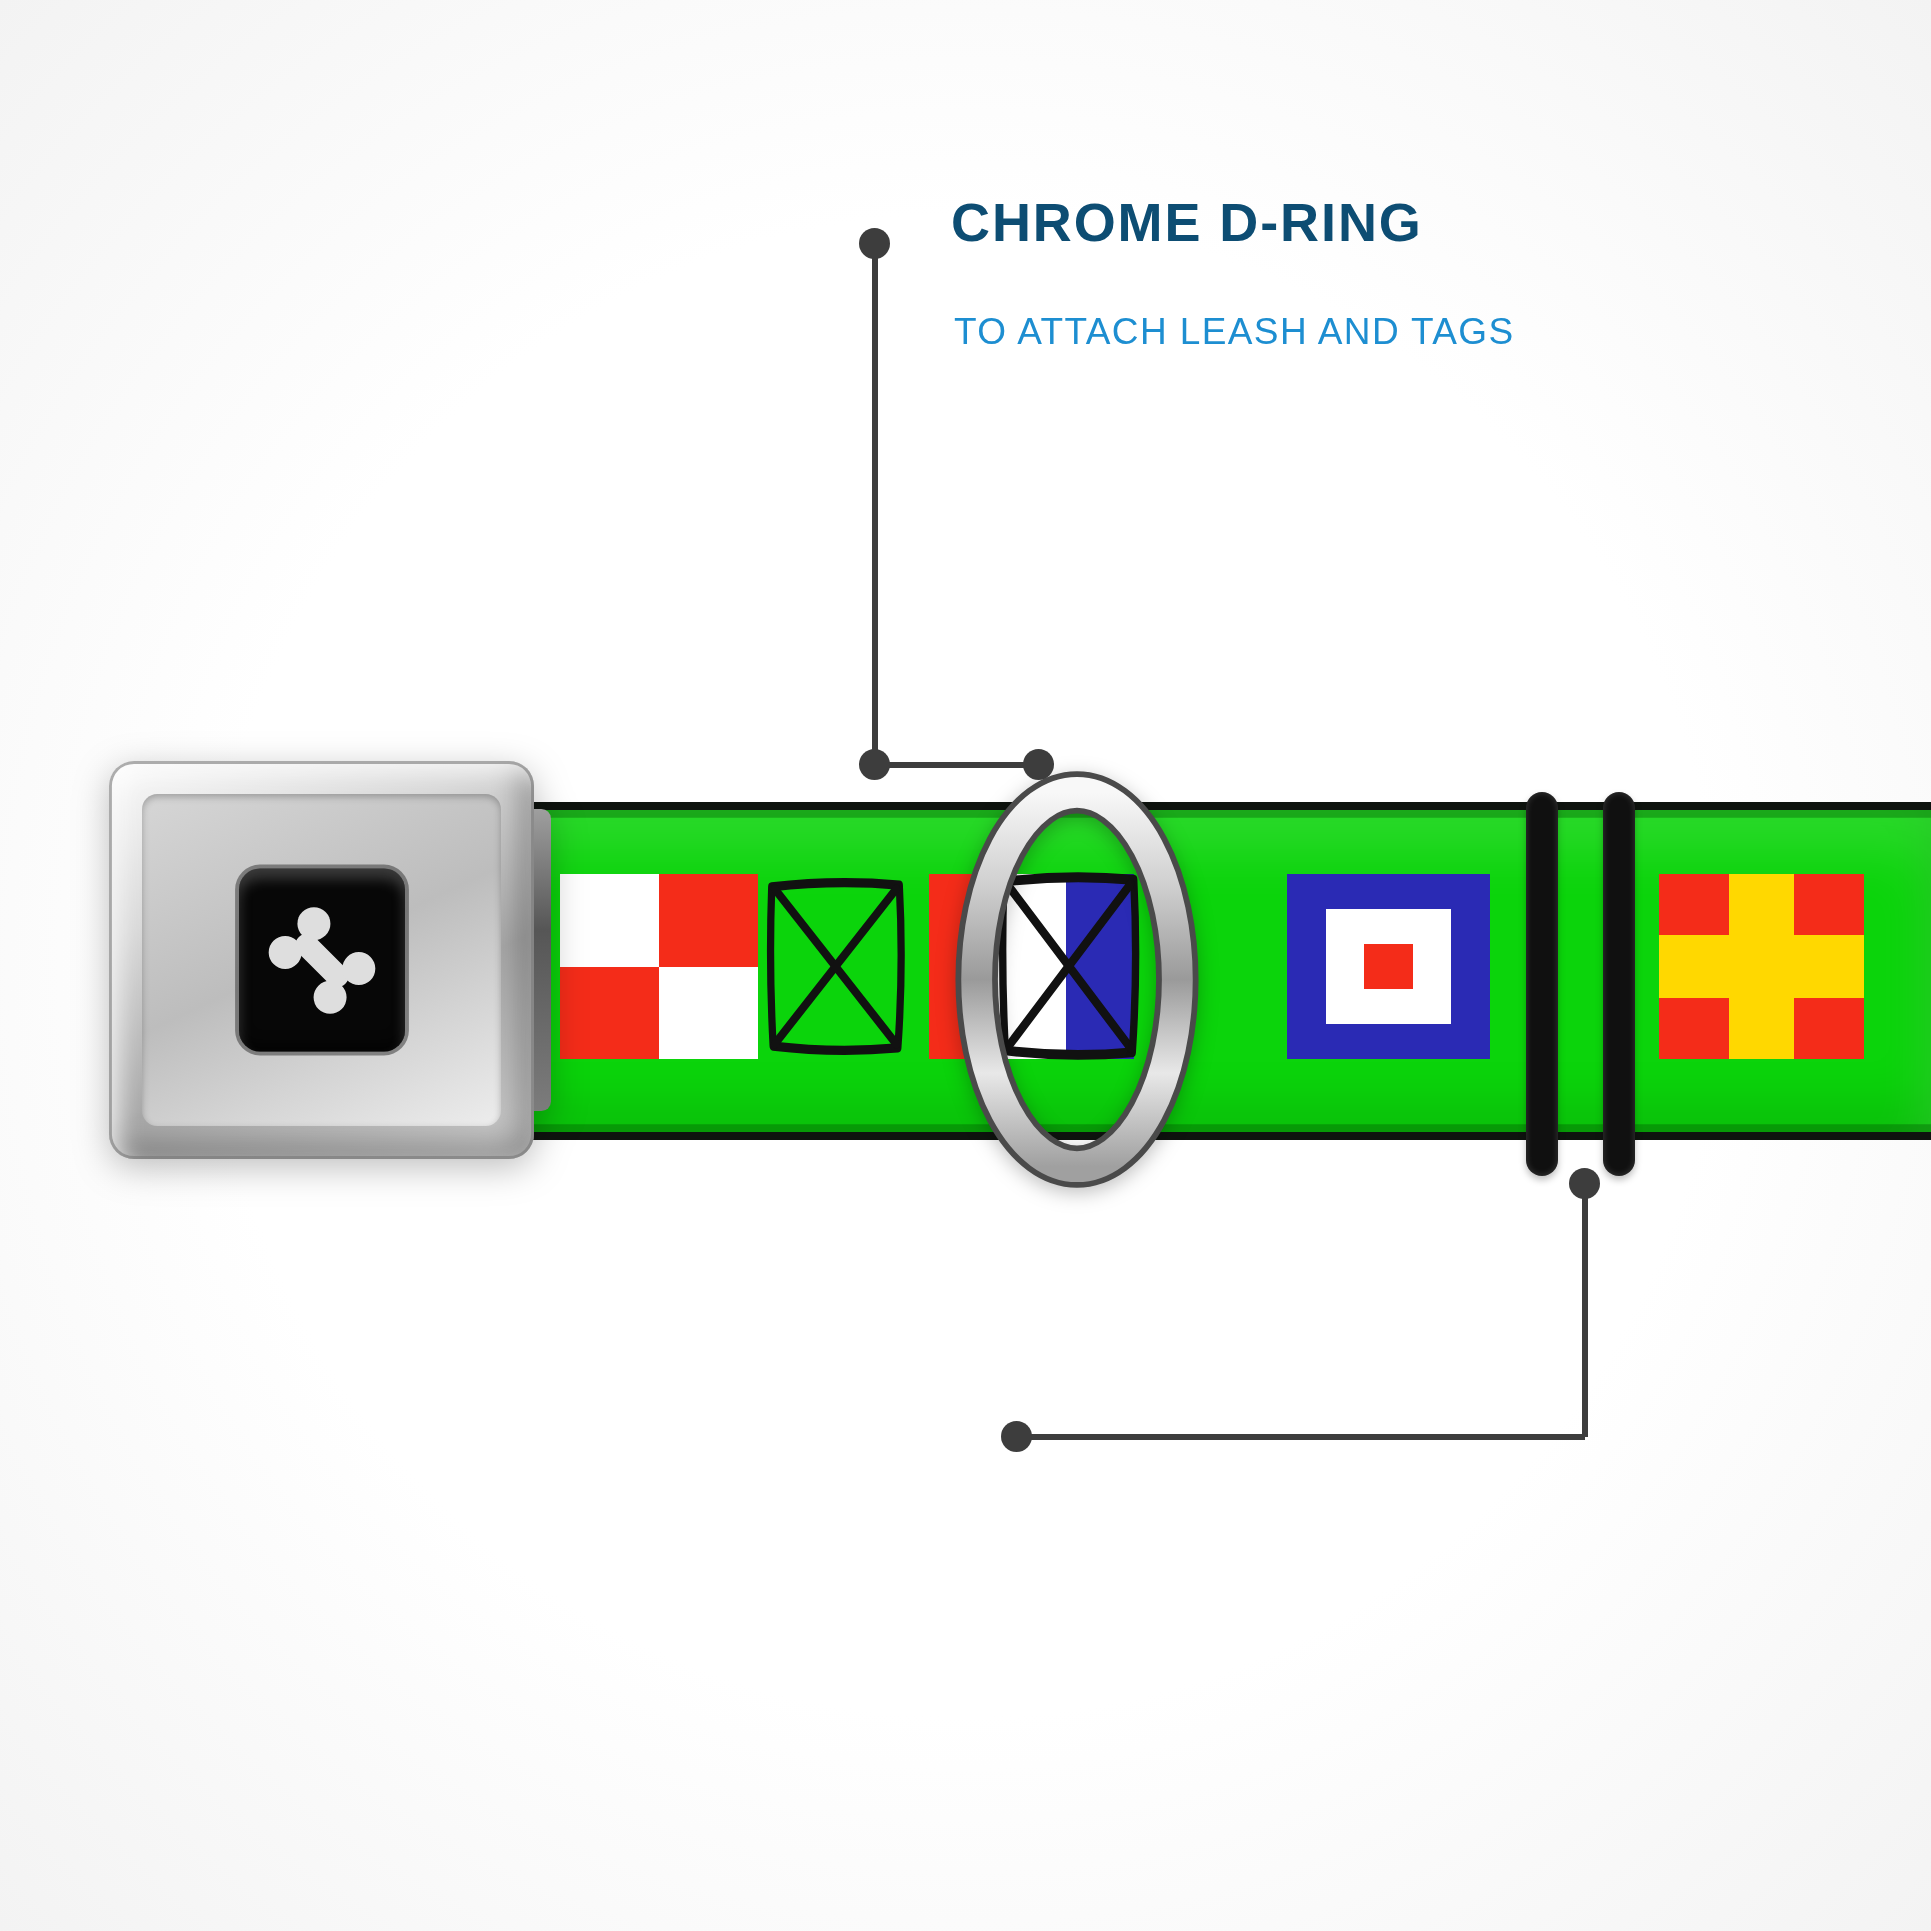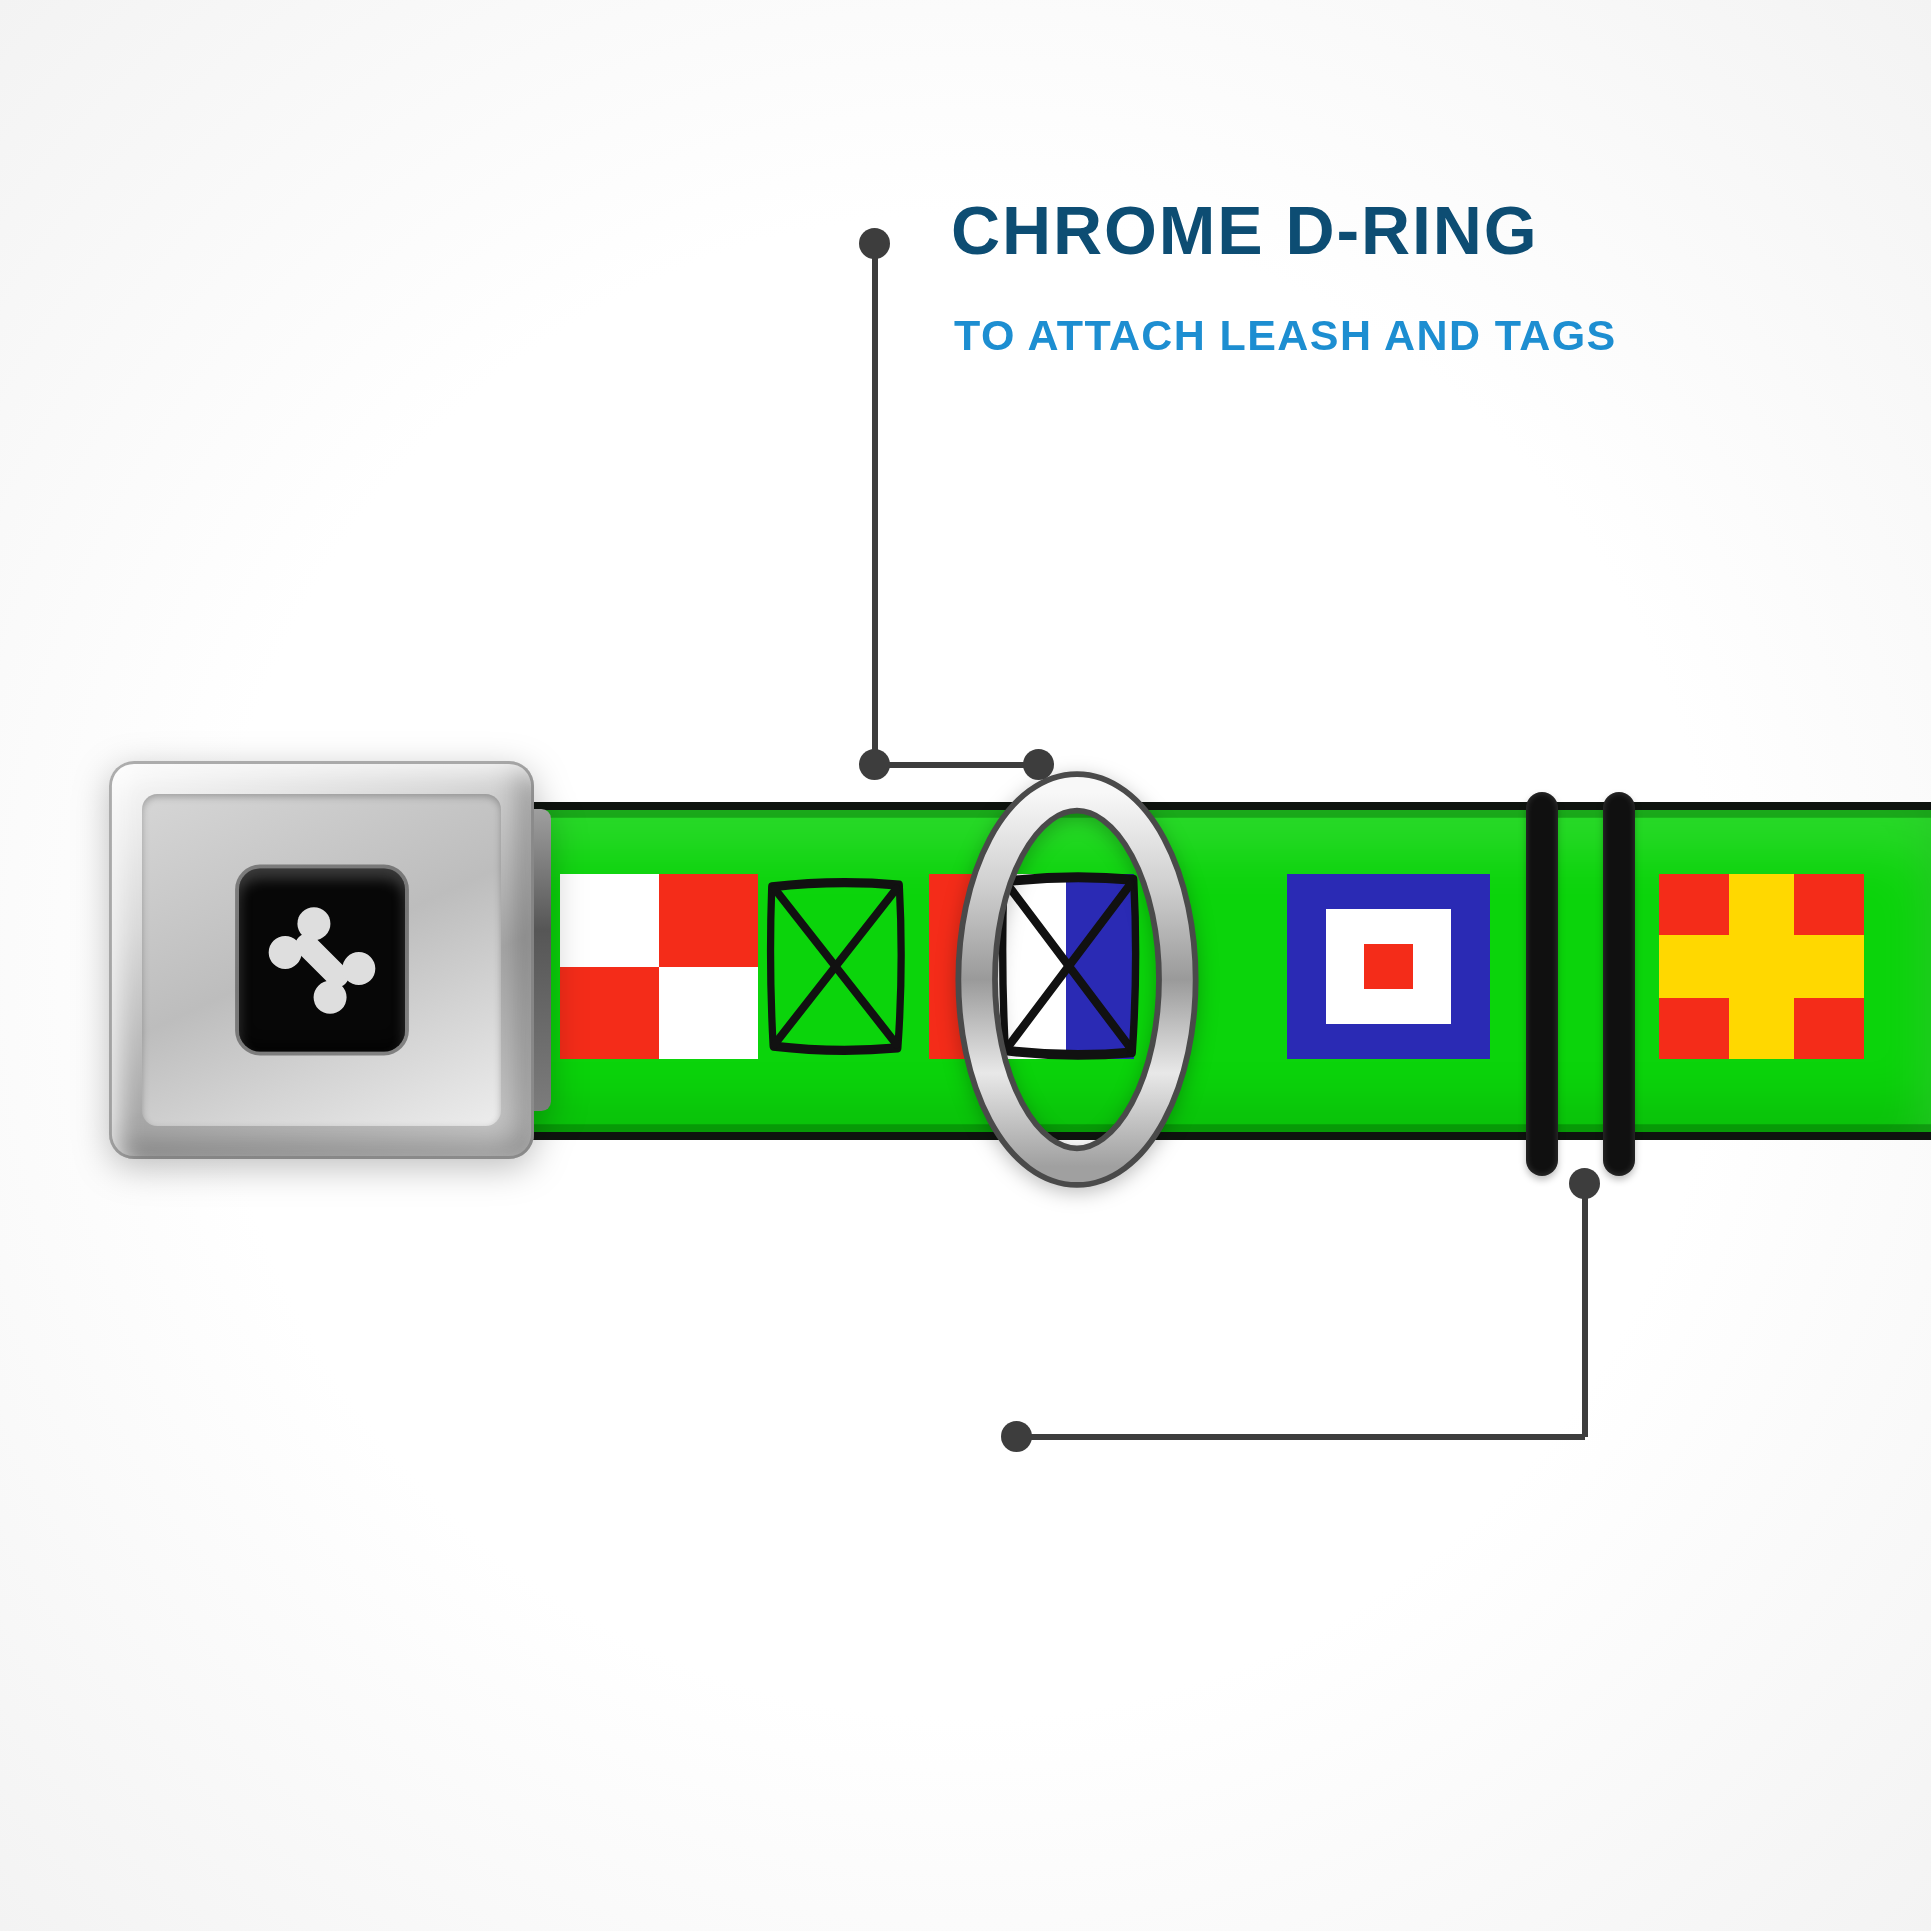"CHROME D-RING" .co-title { font-size: 68px -> 54px }
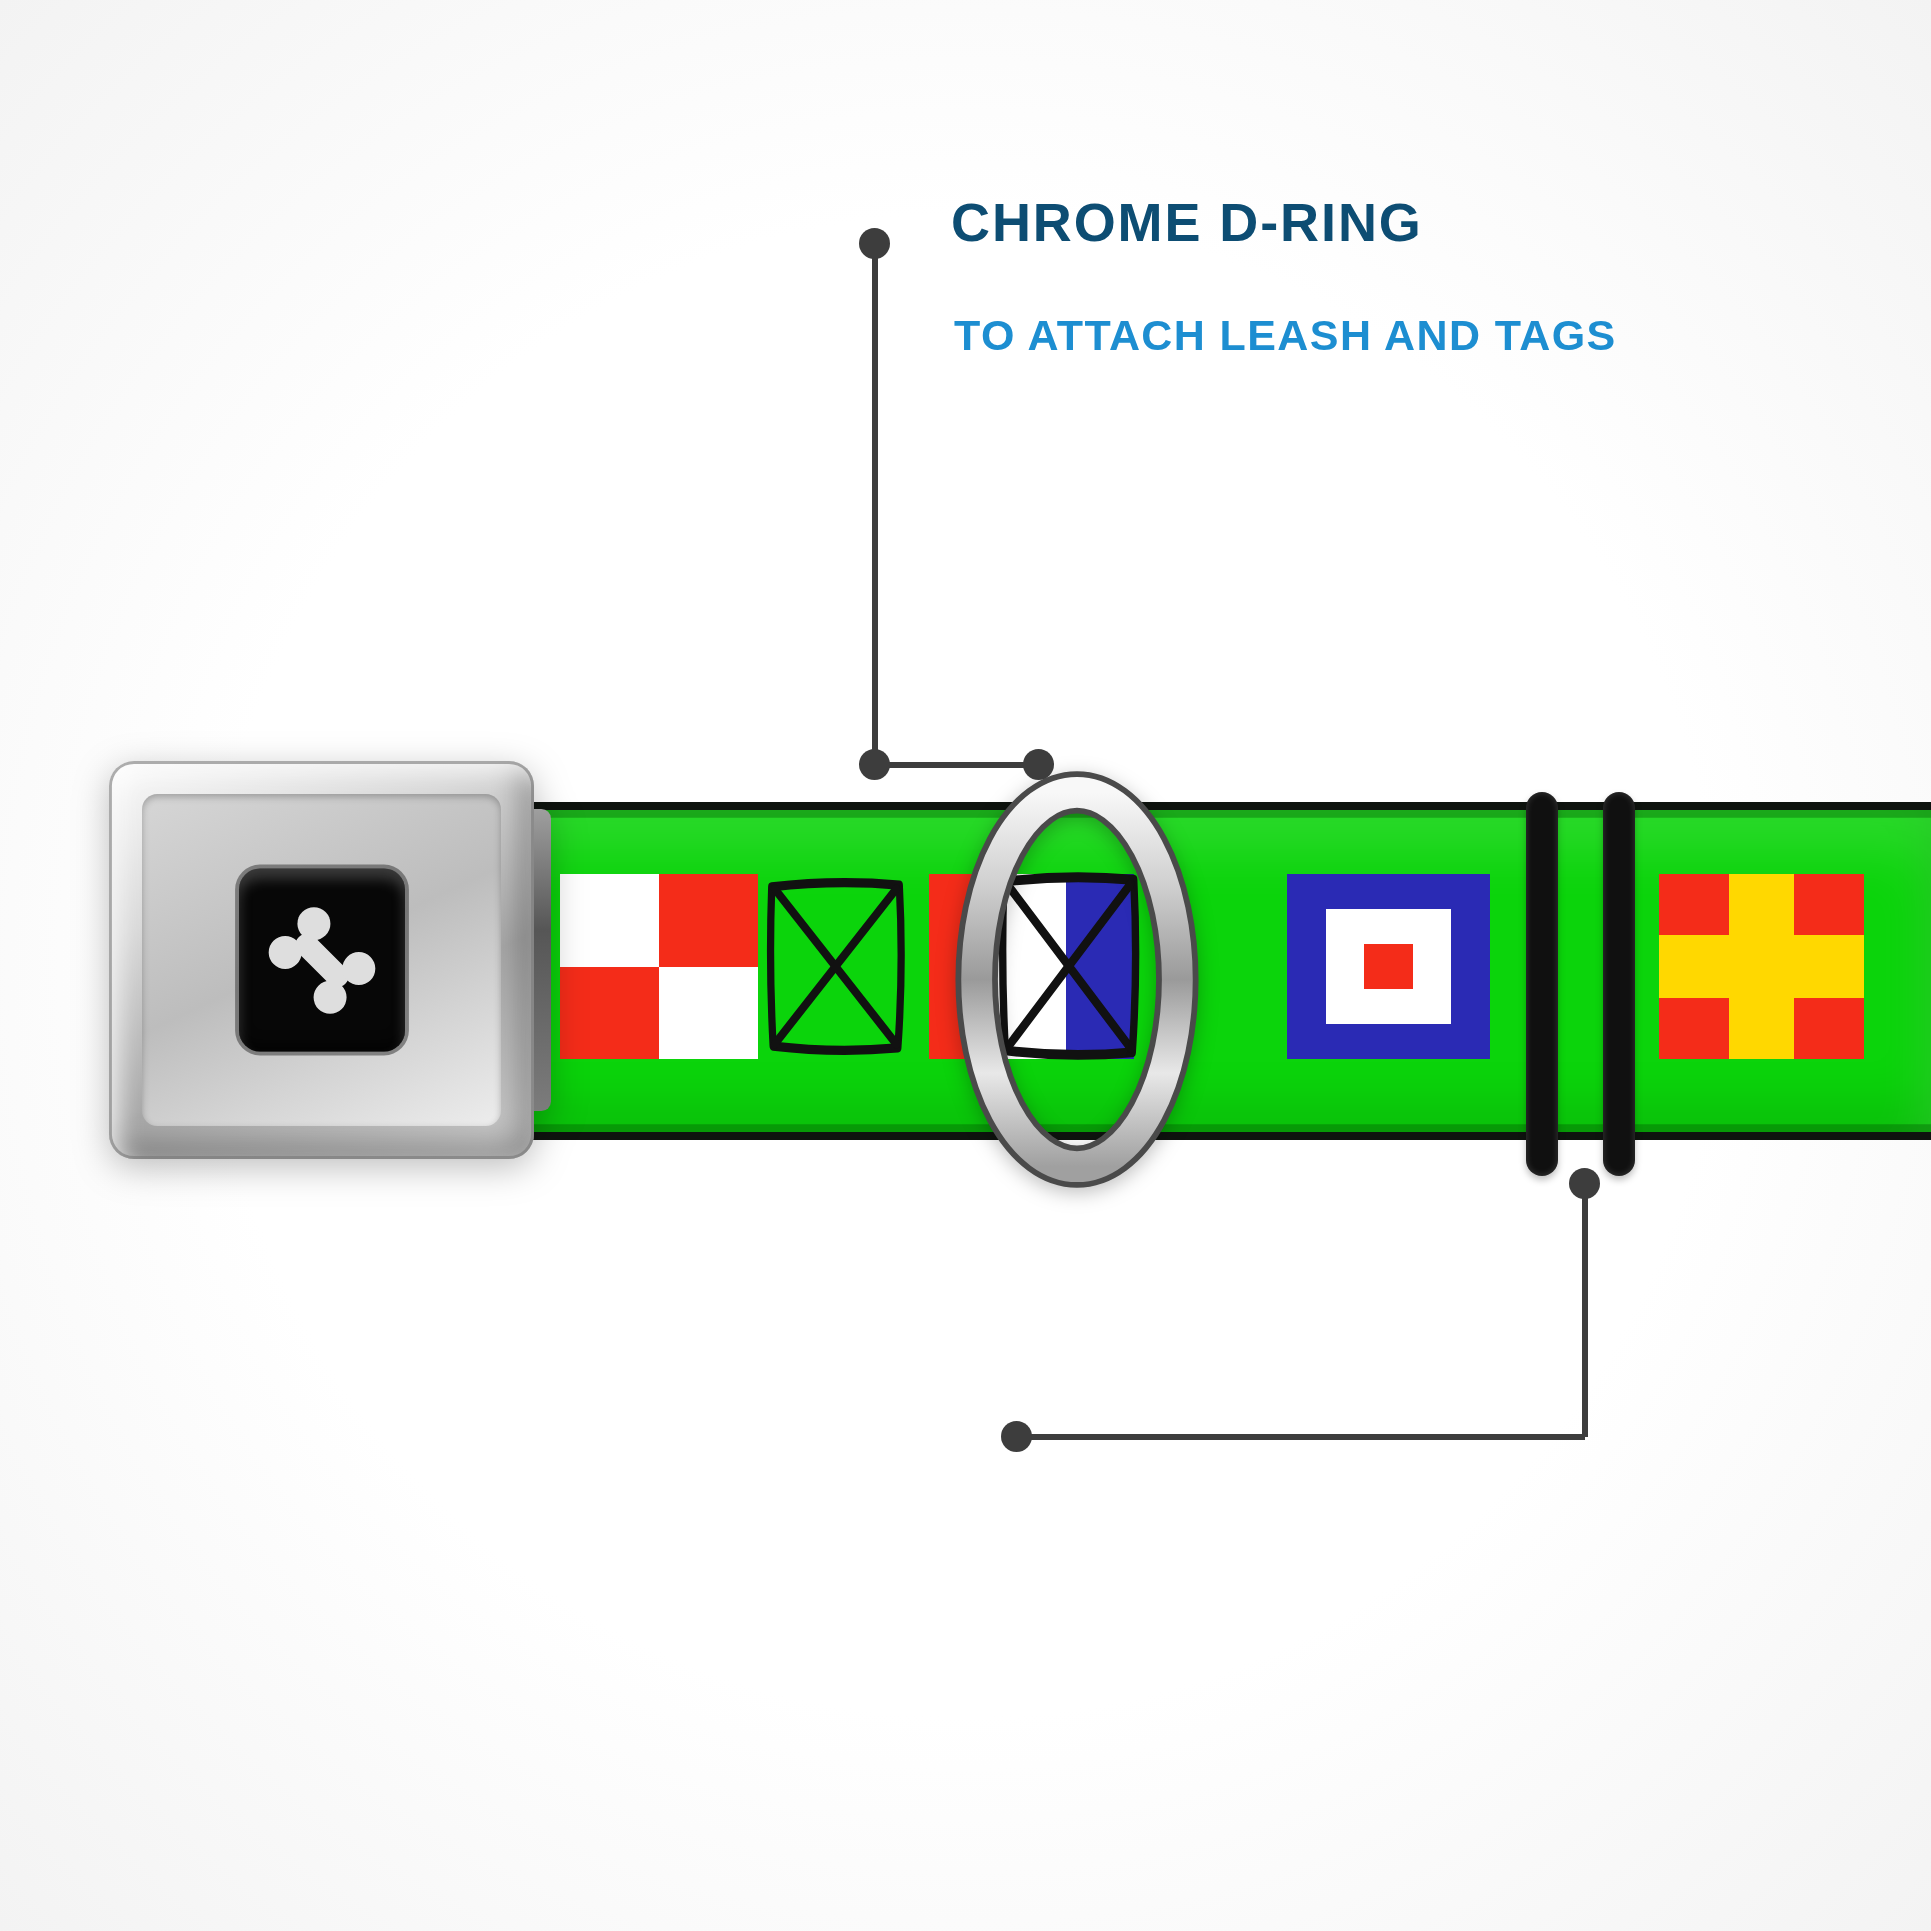"TO ATTACH LEASH AND TAGS" .co-sub { font-size: 43px -> 37px; font-weight: bold -> normal }
